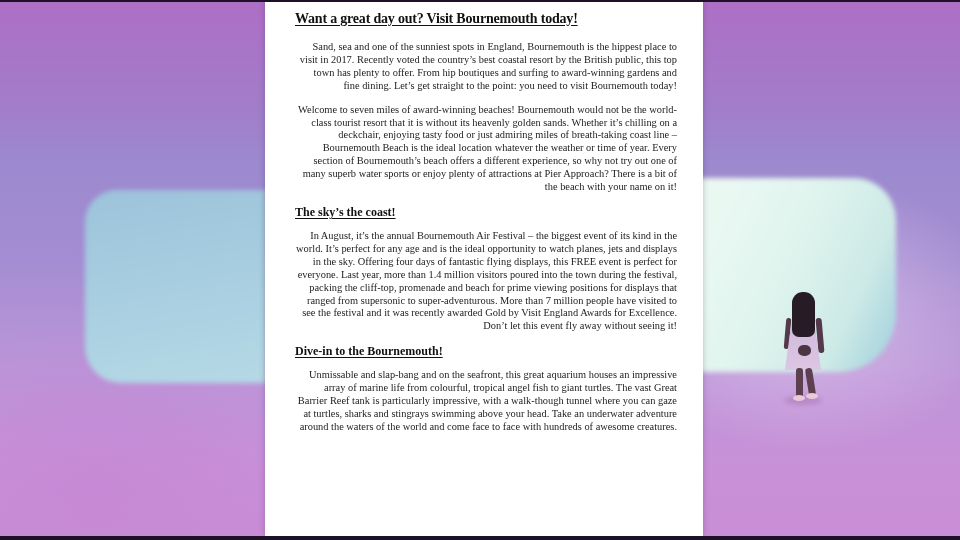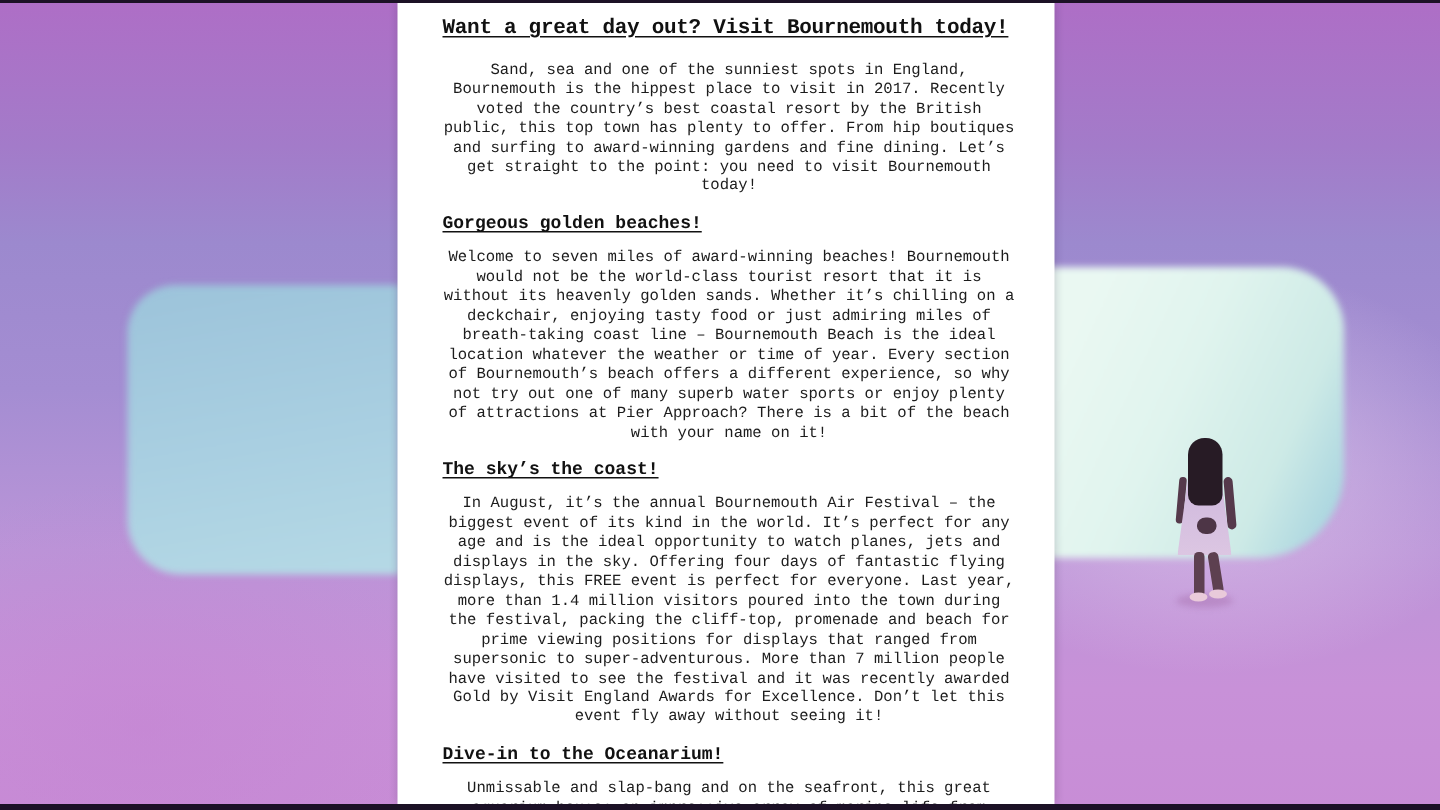"Want a great day out?" .stage { font-family: Liberation Mono, monospace -> Liberation Serif, serif }
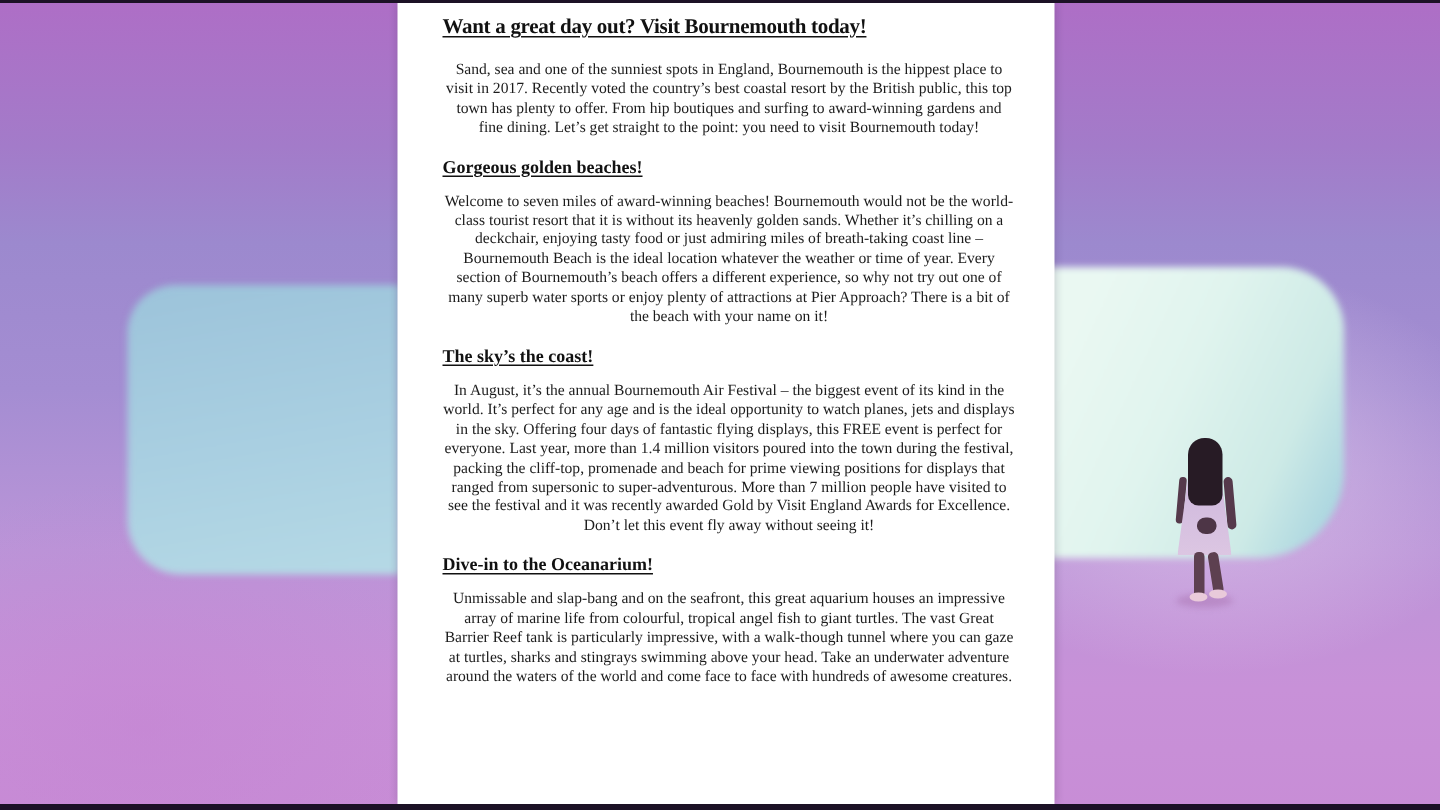"Sand, sea and one of" .doc-para { text-align: center -> right }
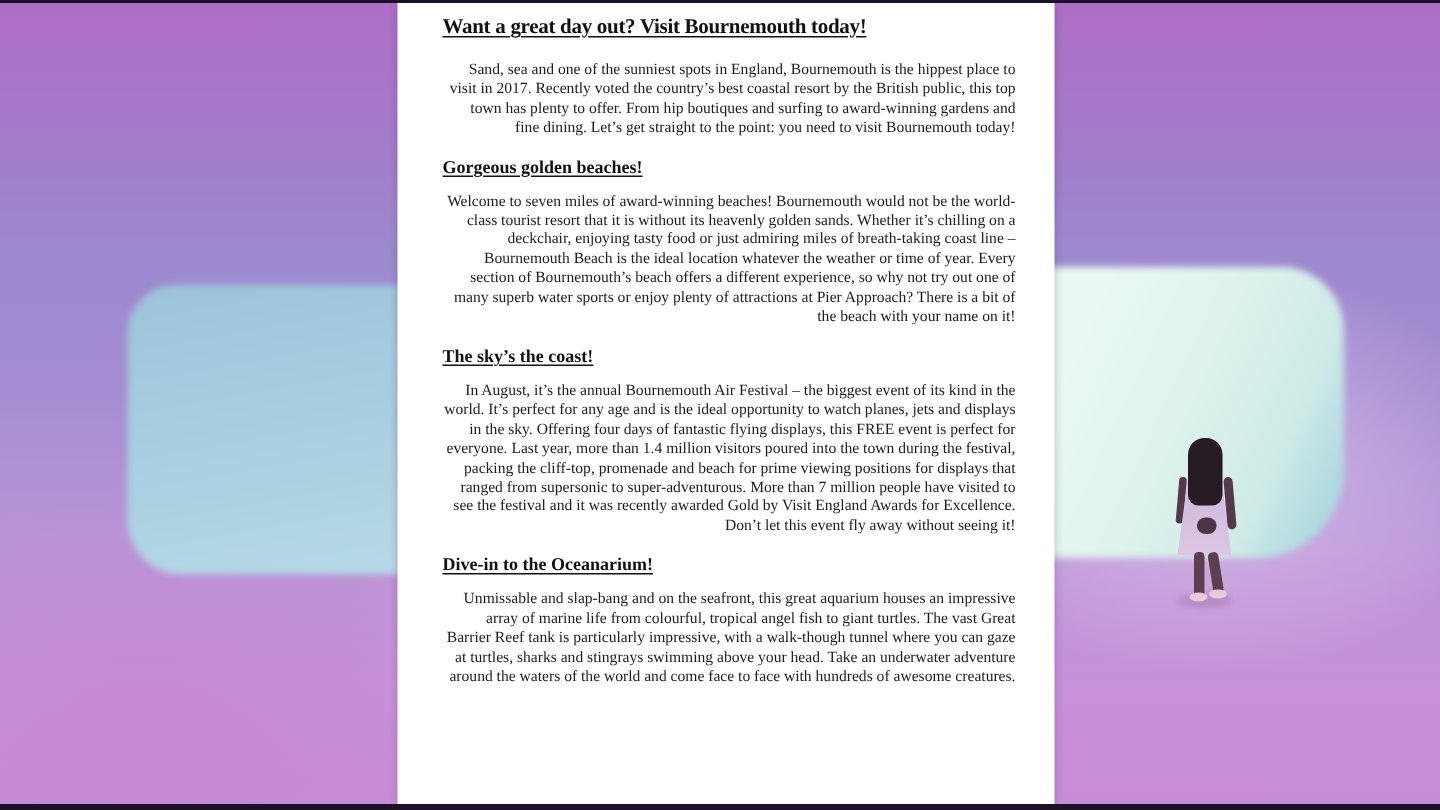"Gorgeous golden beaches!" h2.doc-heading { html: <h2>Gorgeous golden beaches!</h2> -> none }
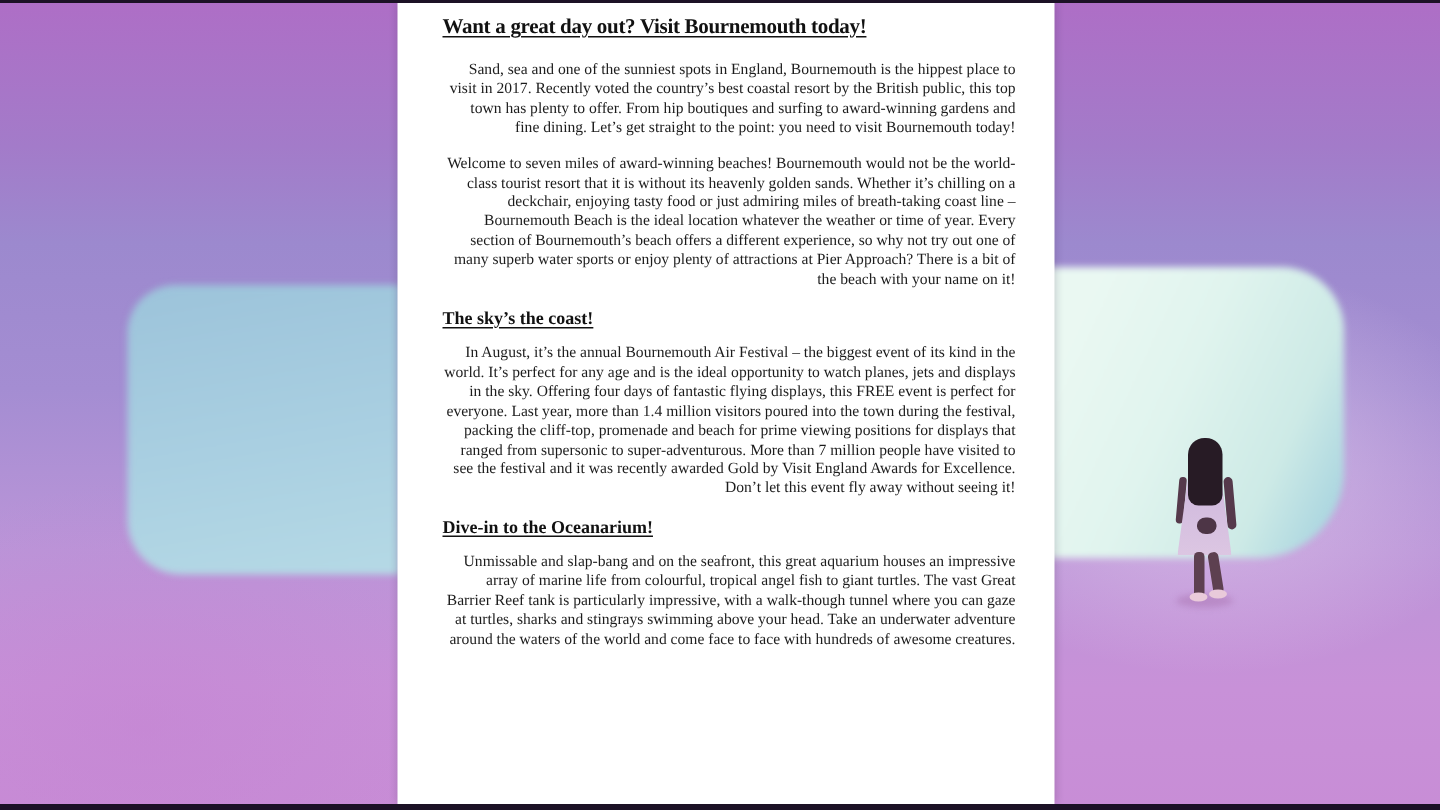"Dive-in to the Oceanarium!" h2.doc-heading { text: Oceanarium -> Bournemouth }
